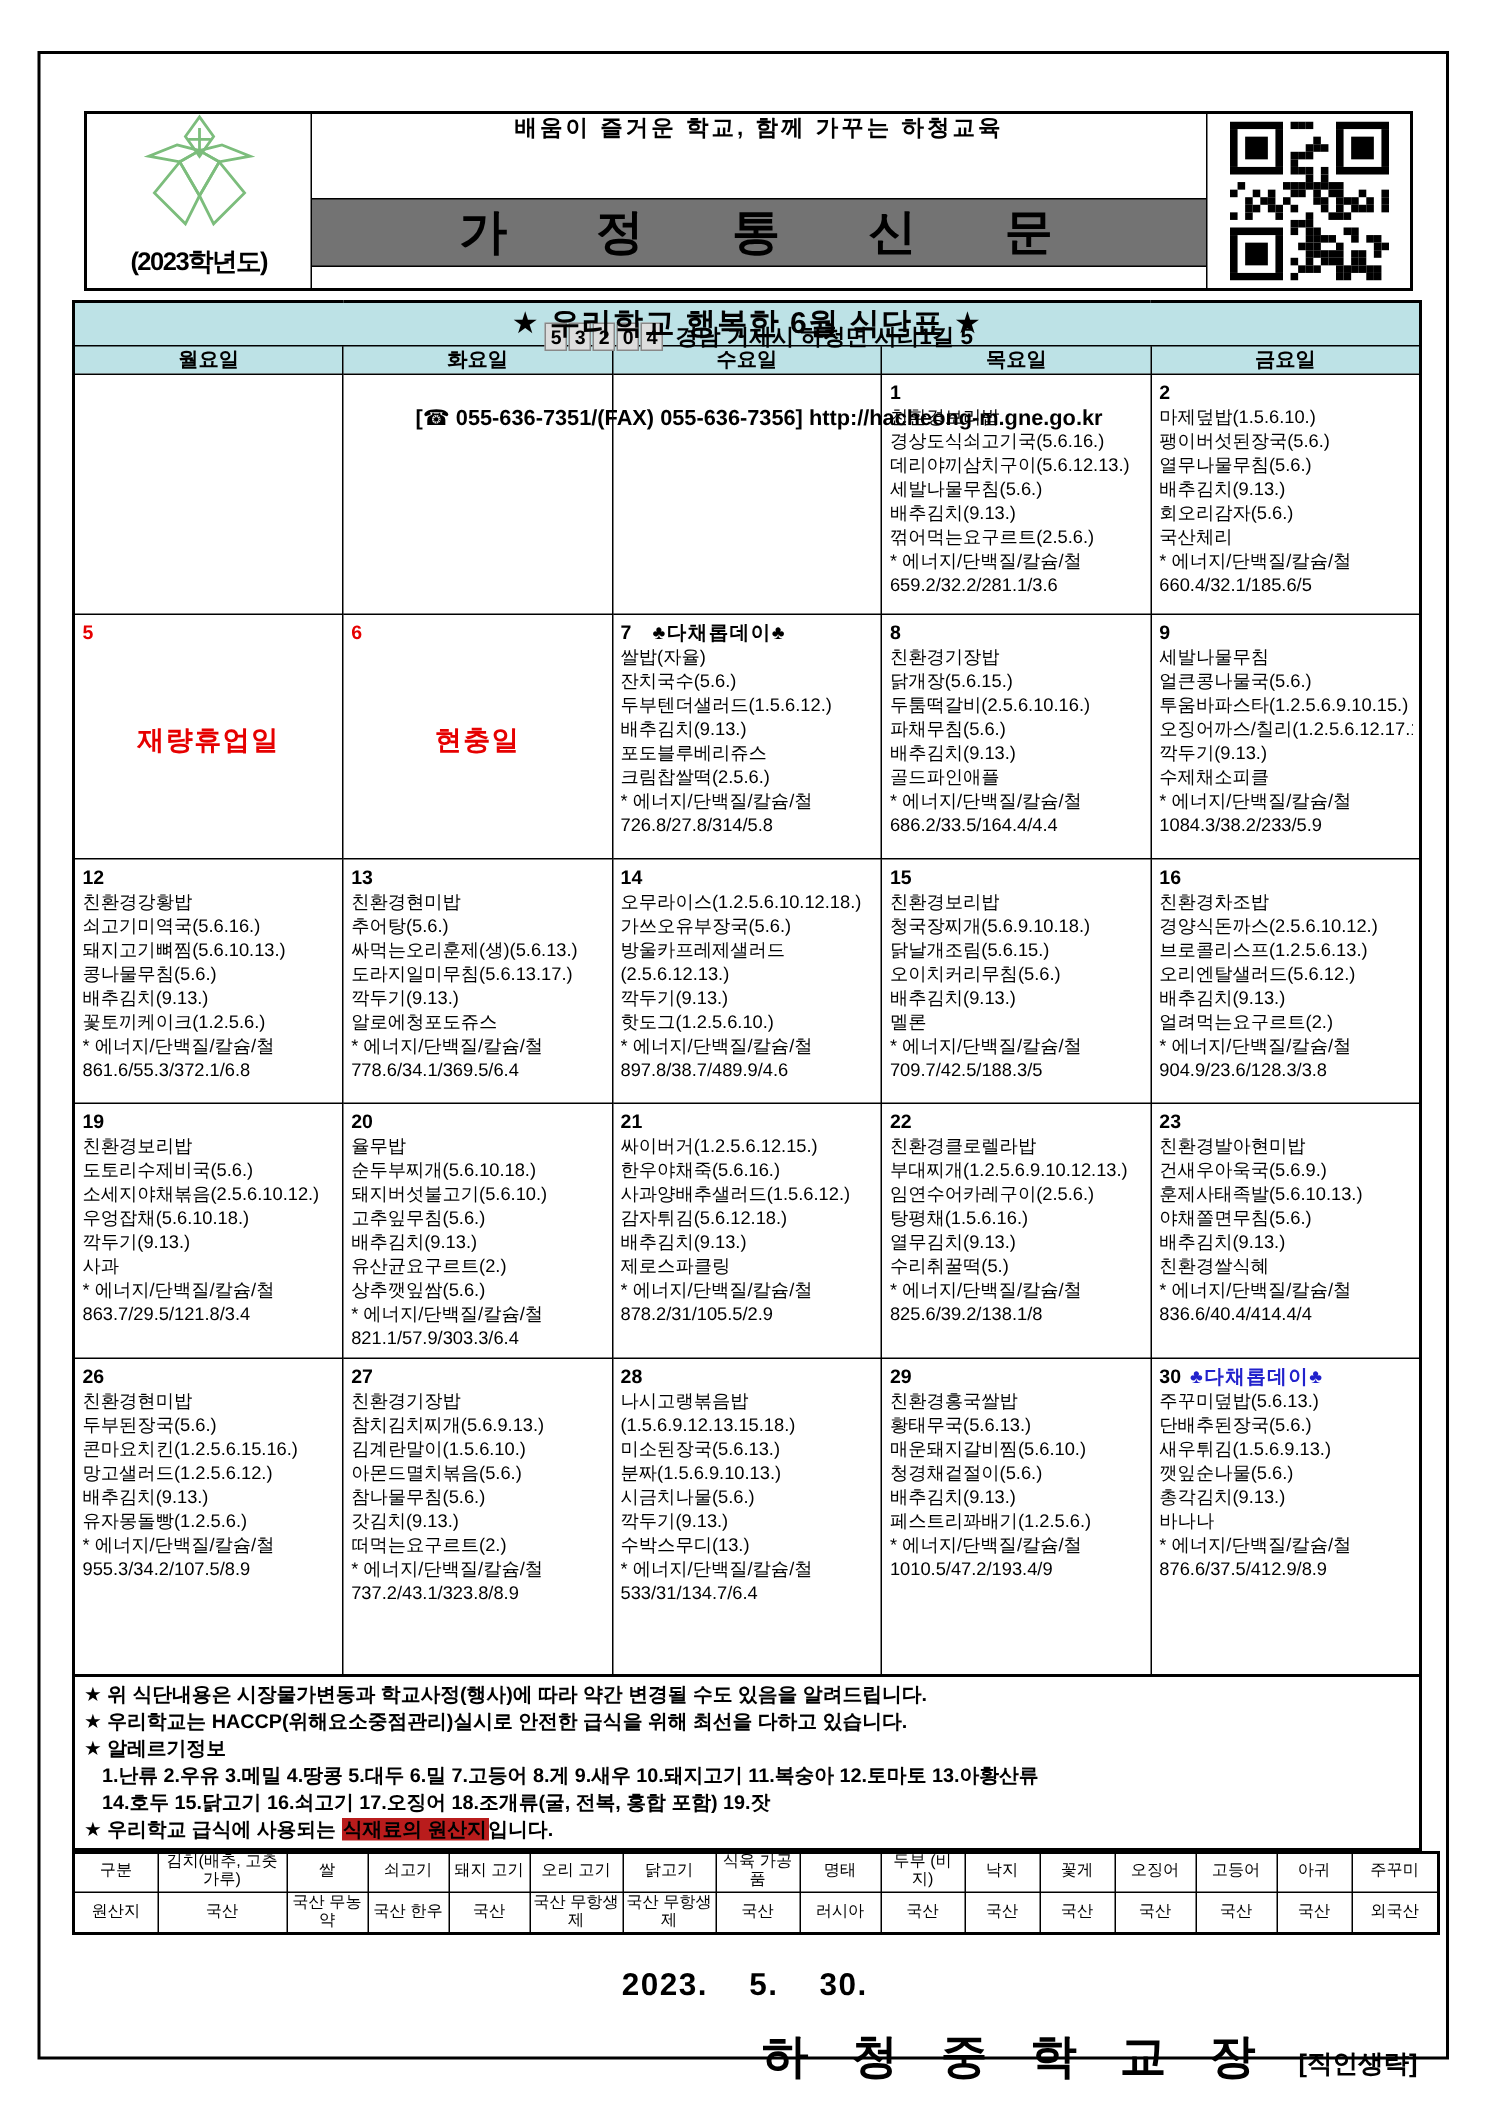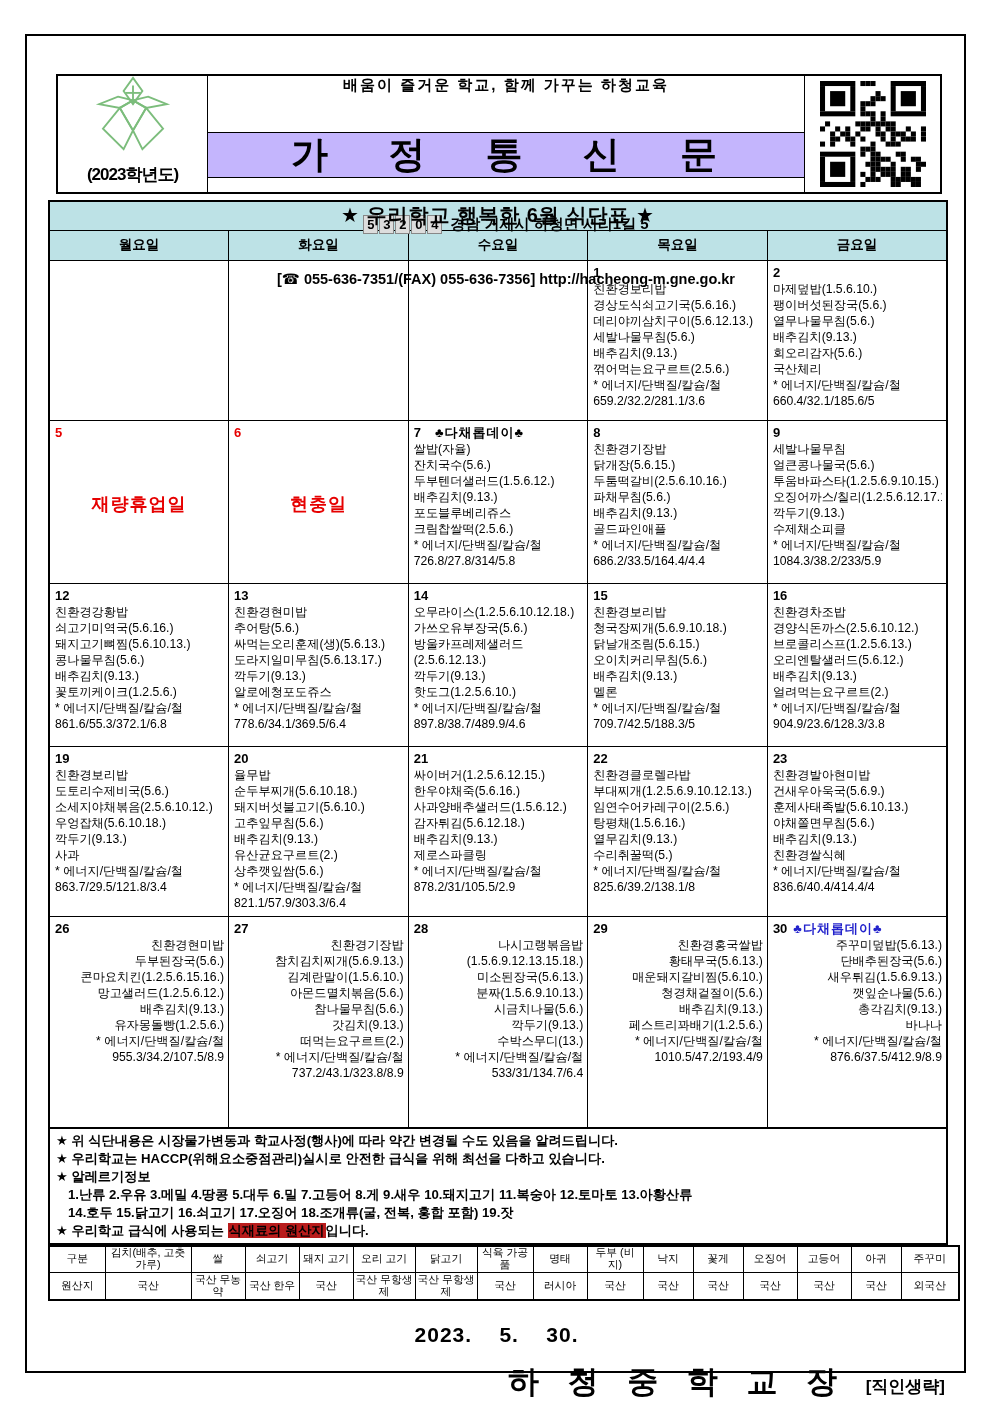"가 정 통 신 문" .hdr-title { background: #c4b5fd -> #737373; font-size: 37px -> 32px }
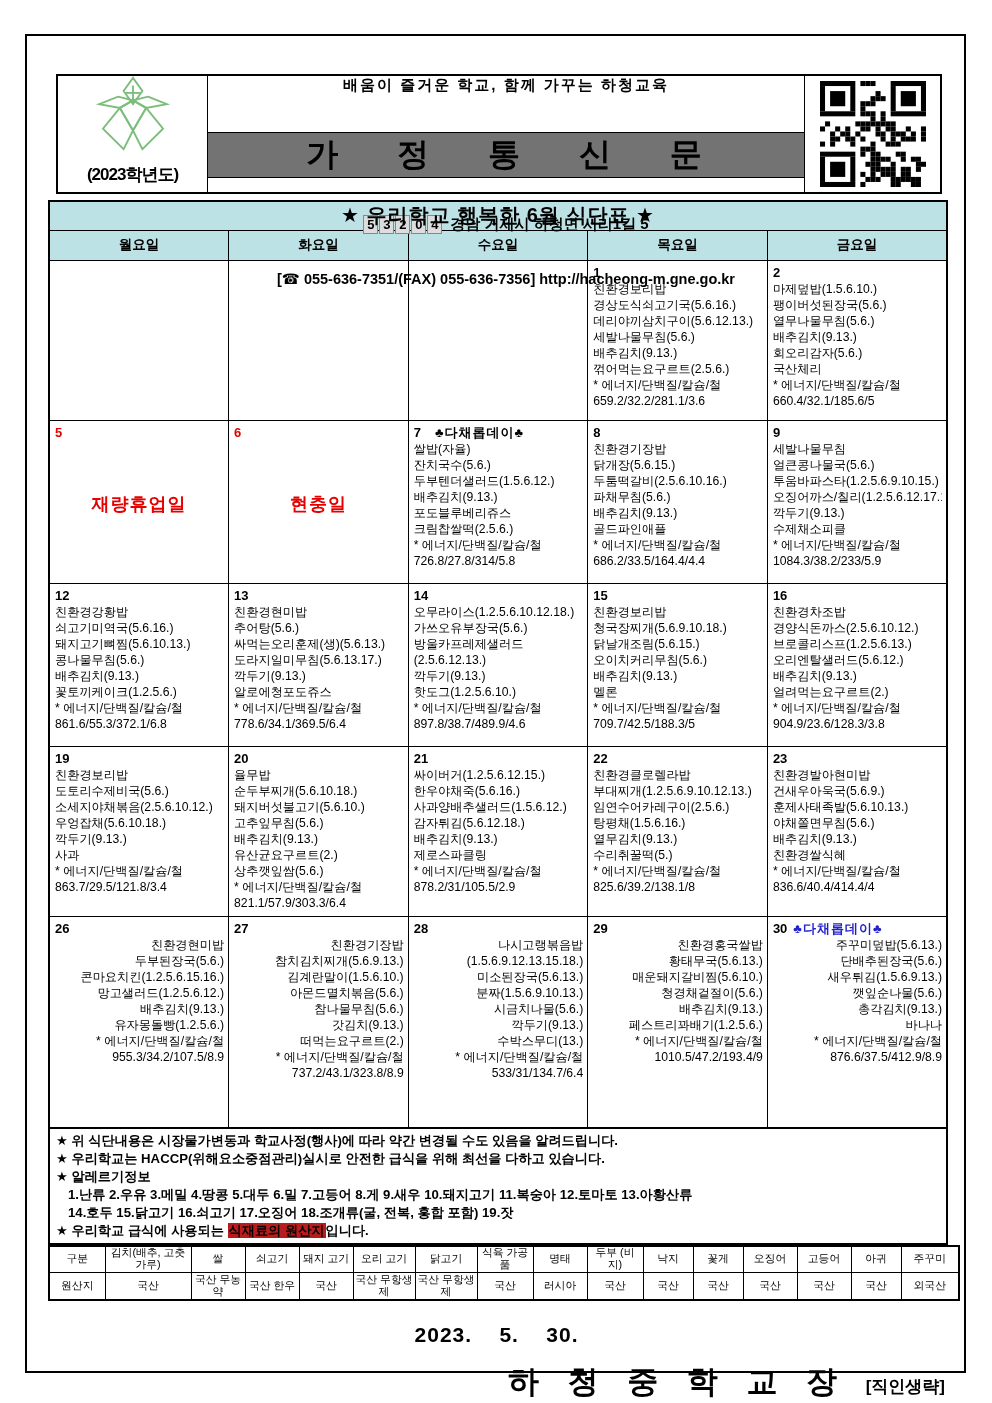"월요일" .menu-dayhdr th { height: 30px -> 19px }
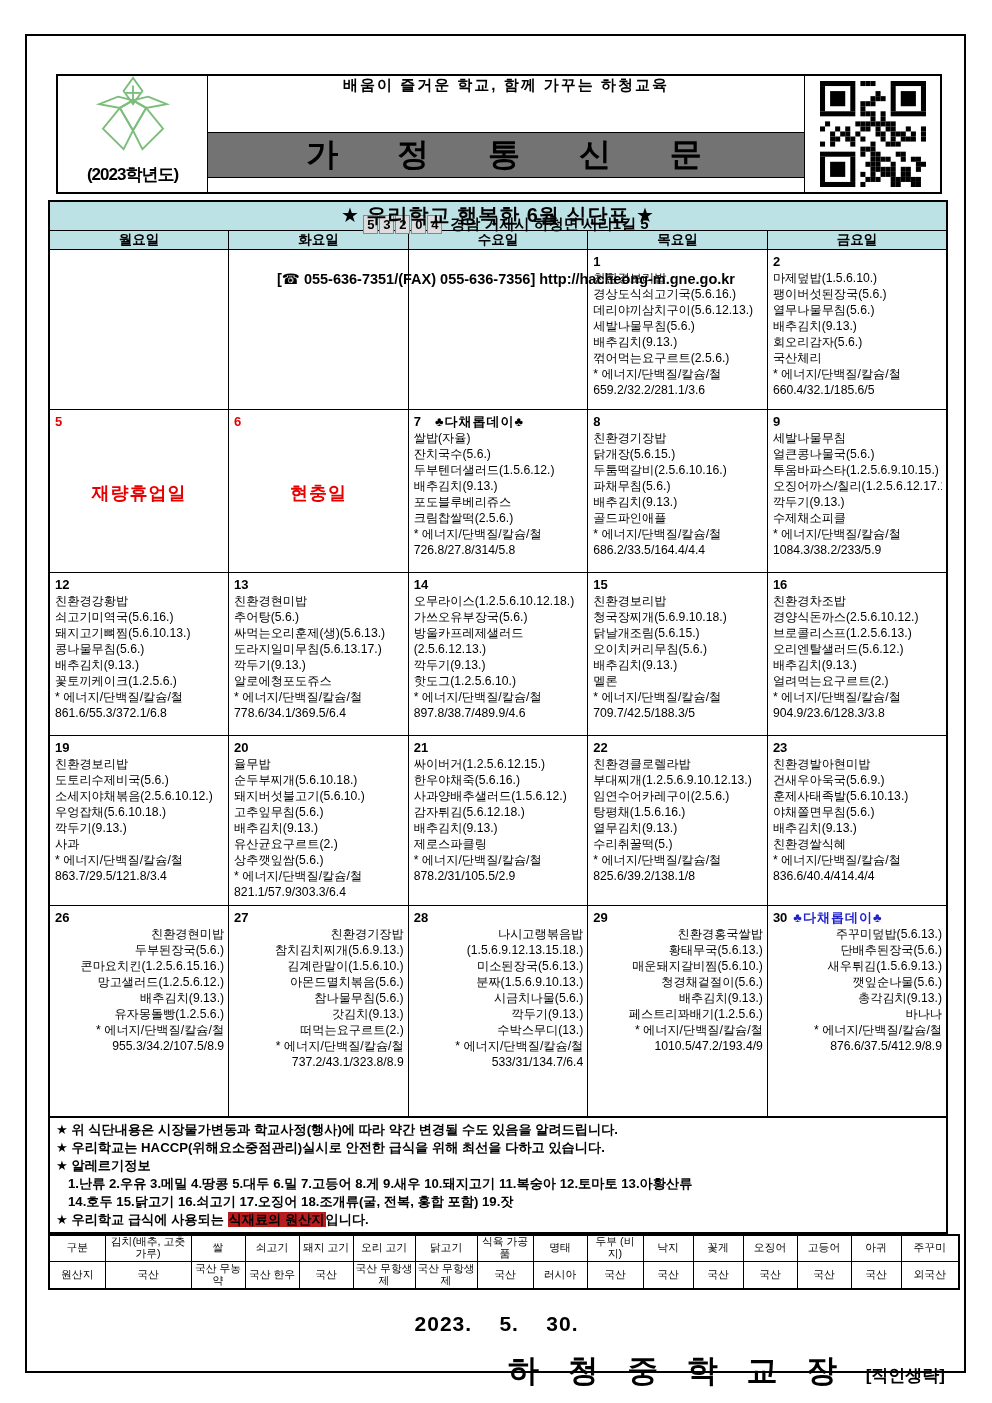"26" tbody.menu-body tr:nth-child(5) td { text-align: right -> none }
